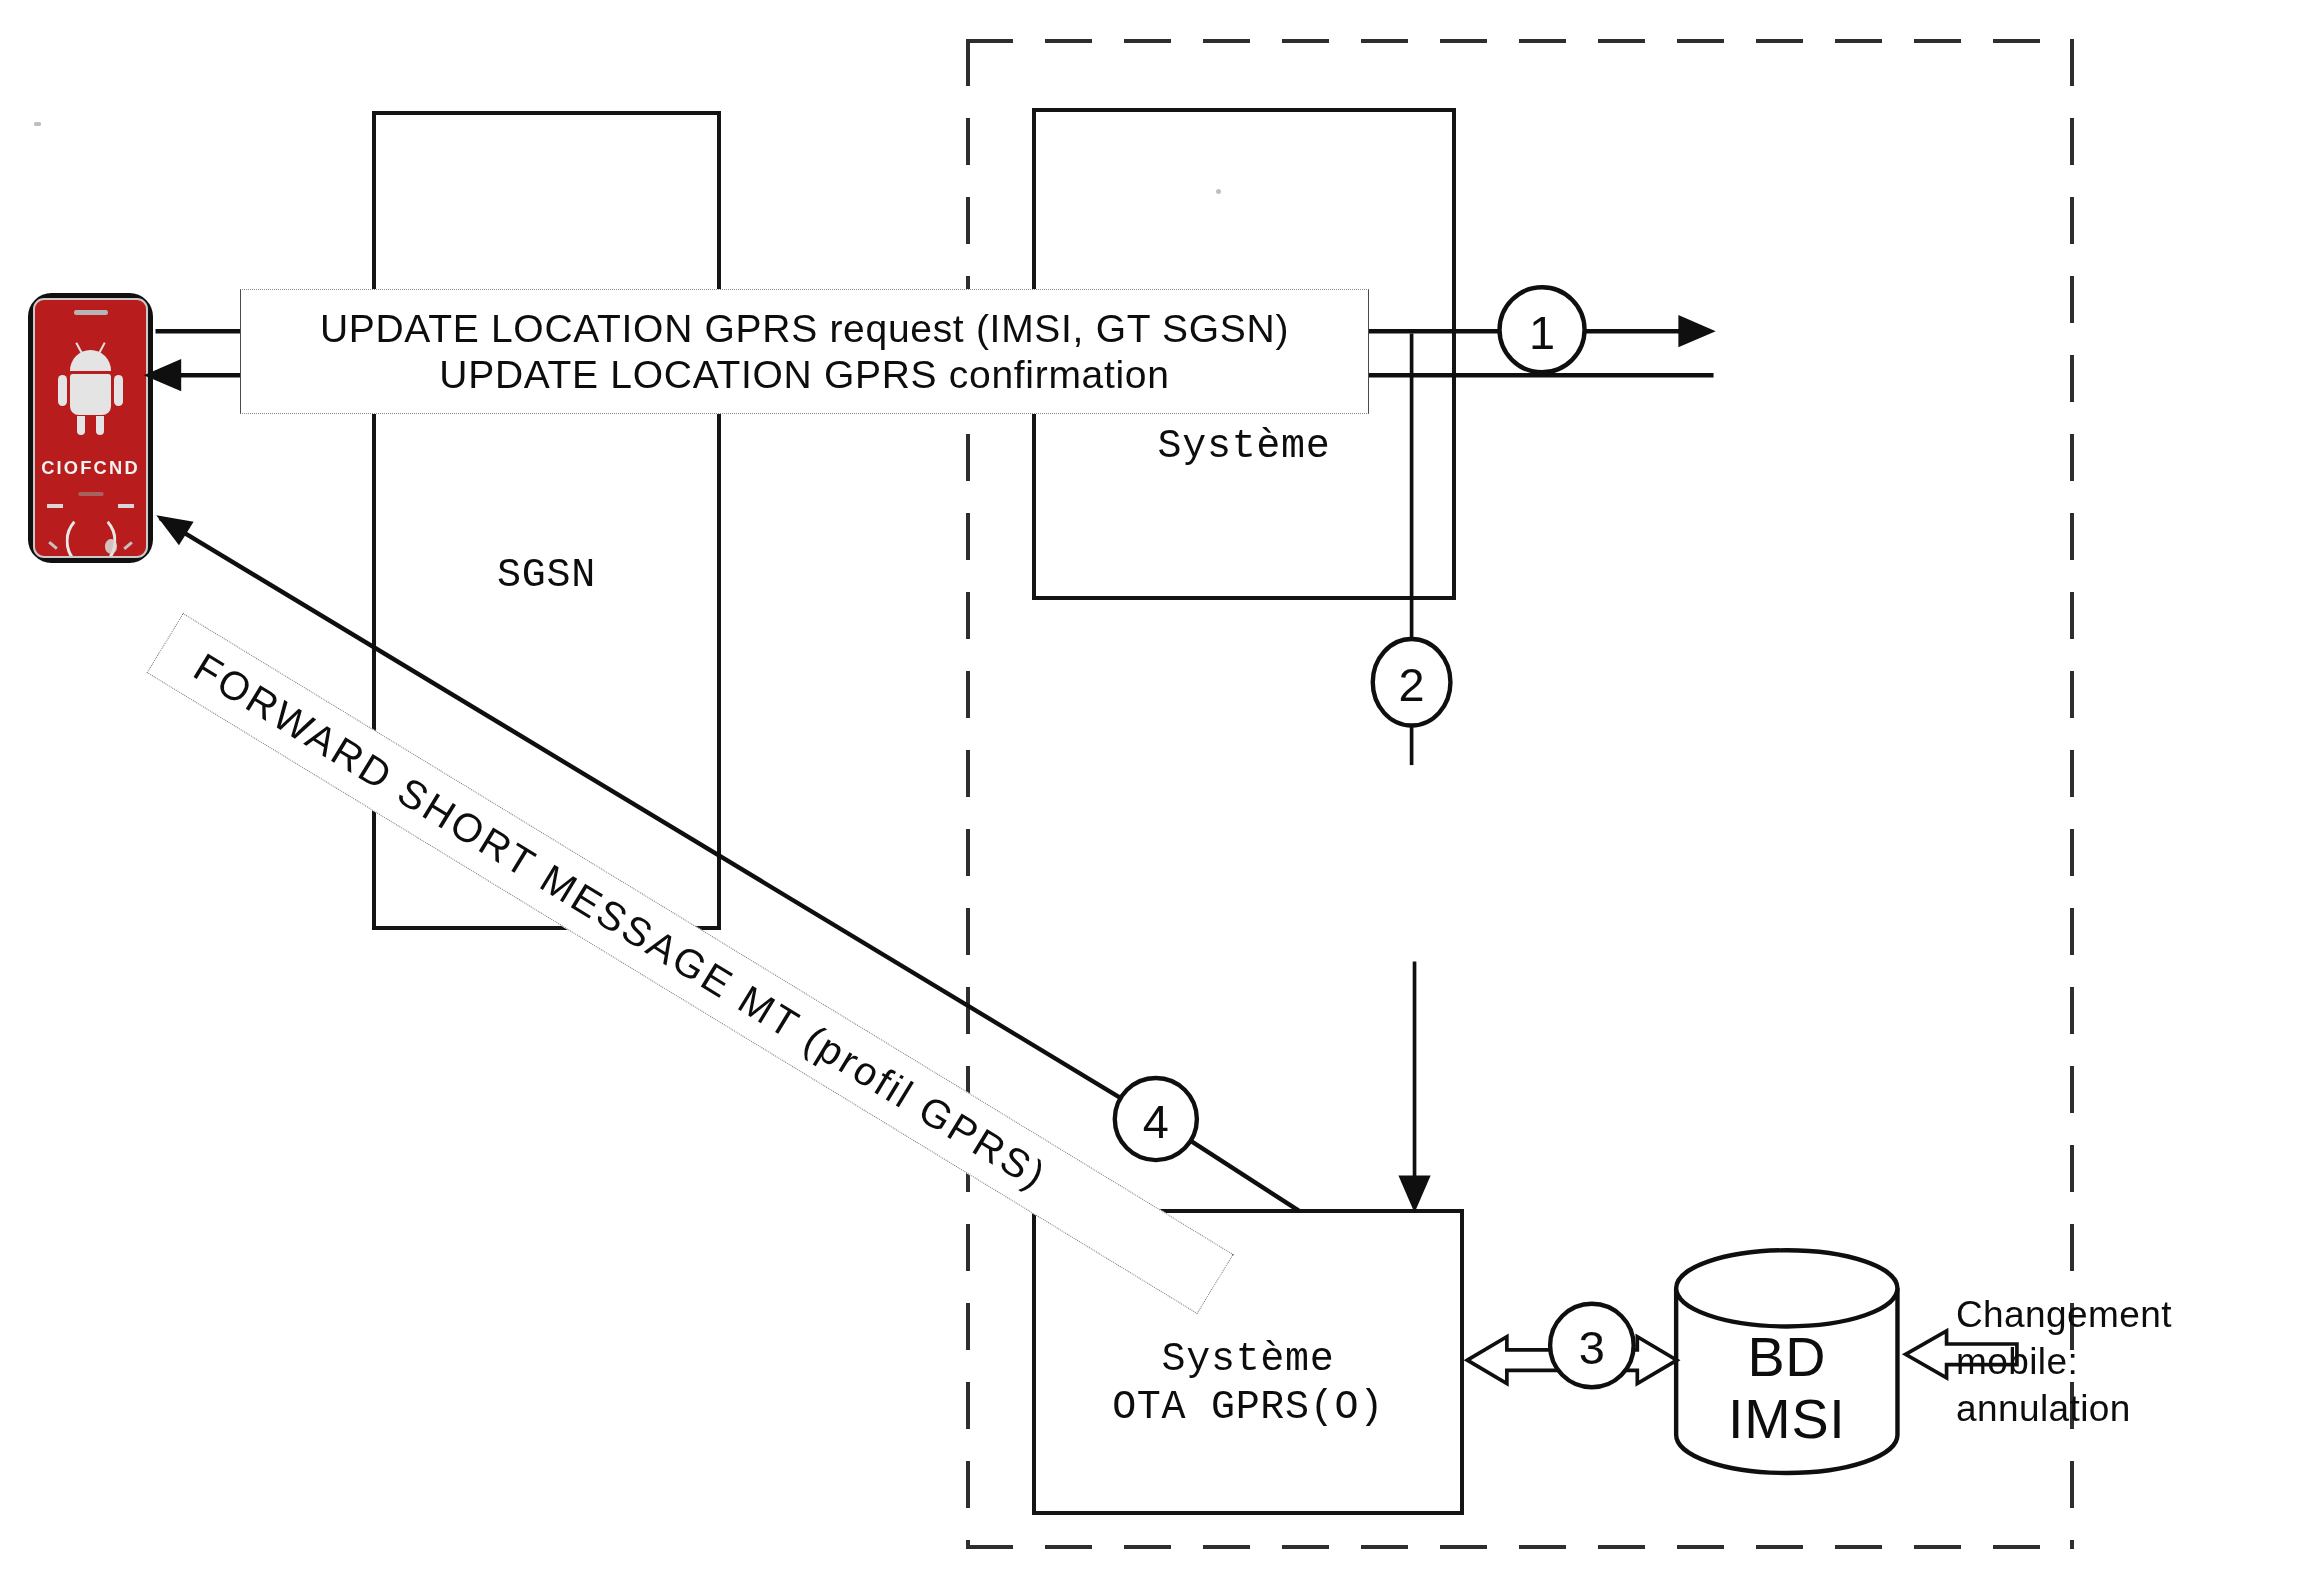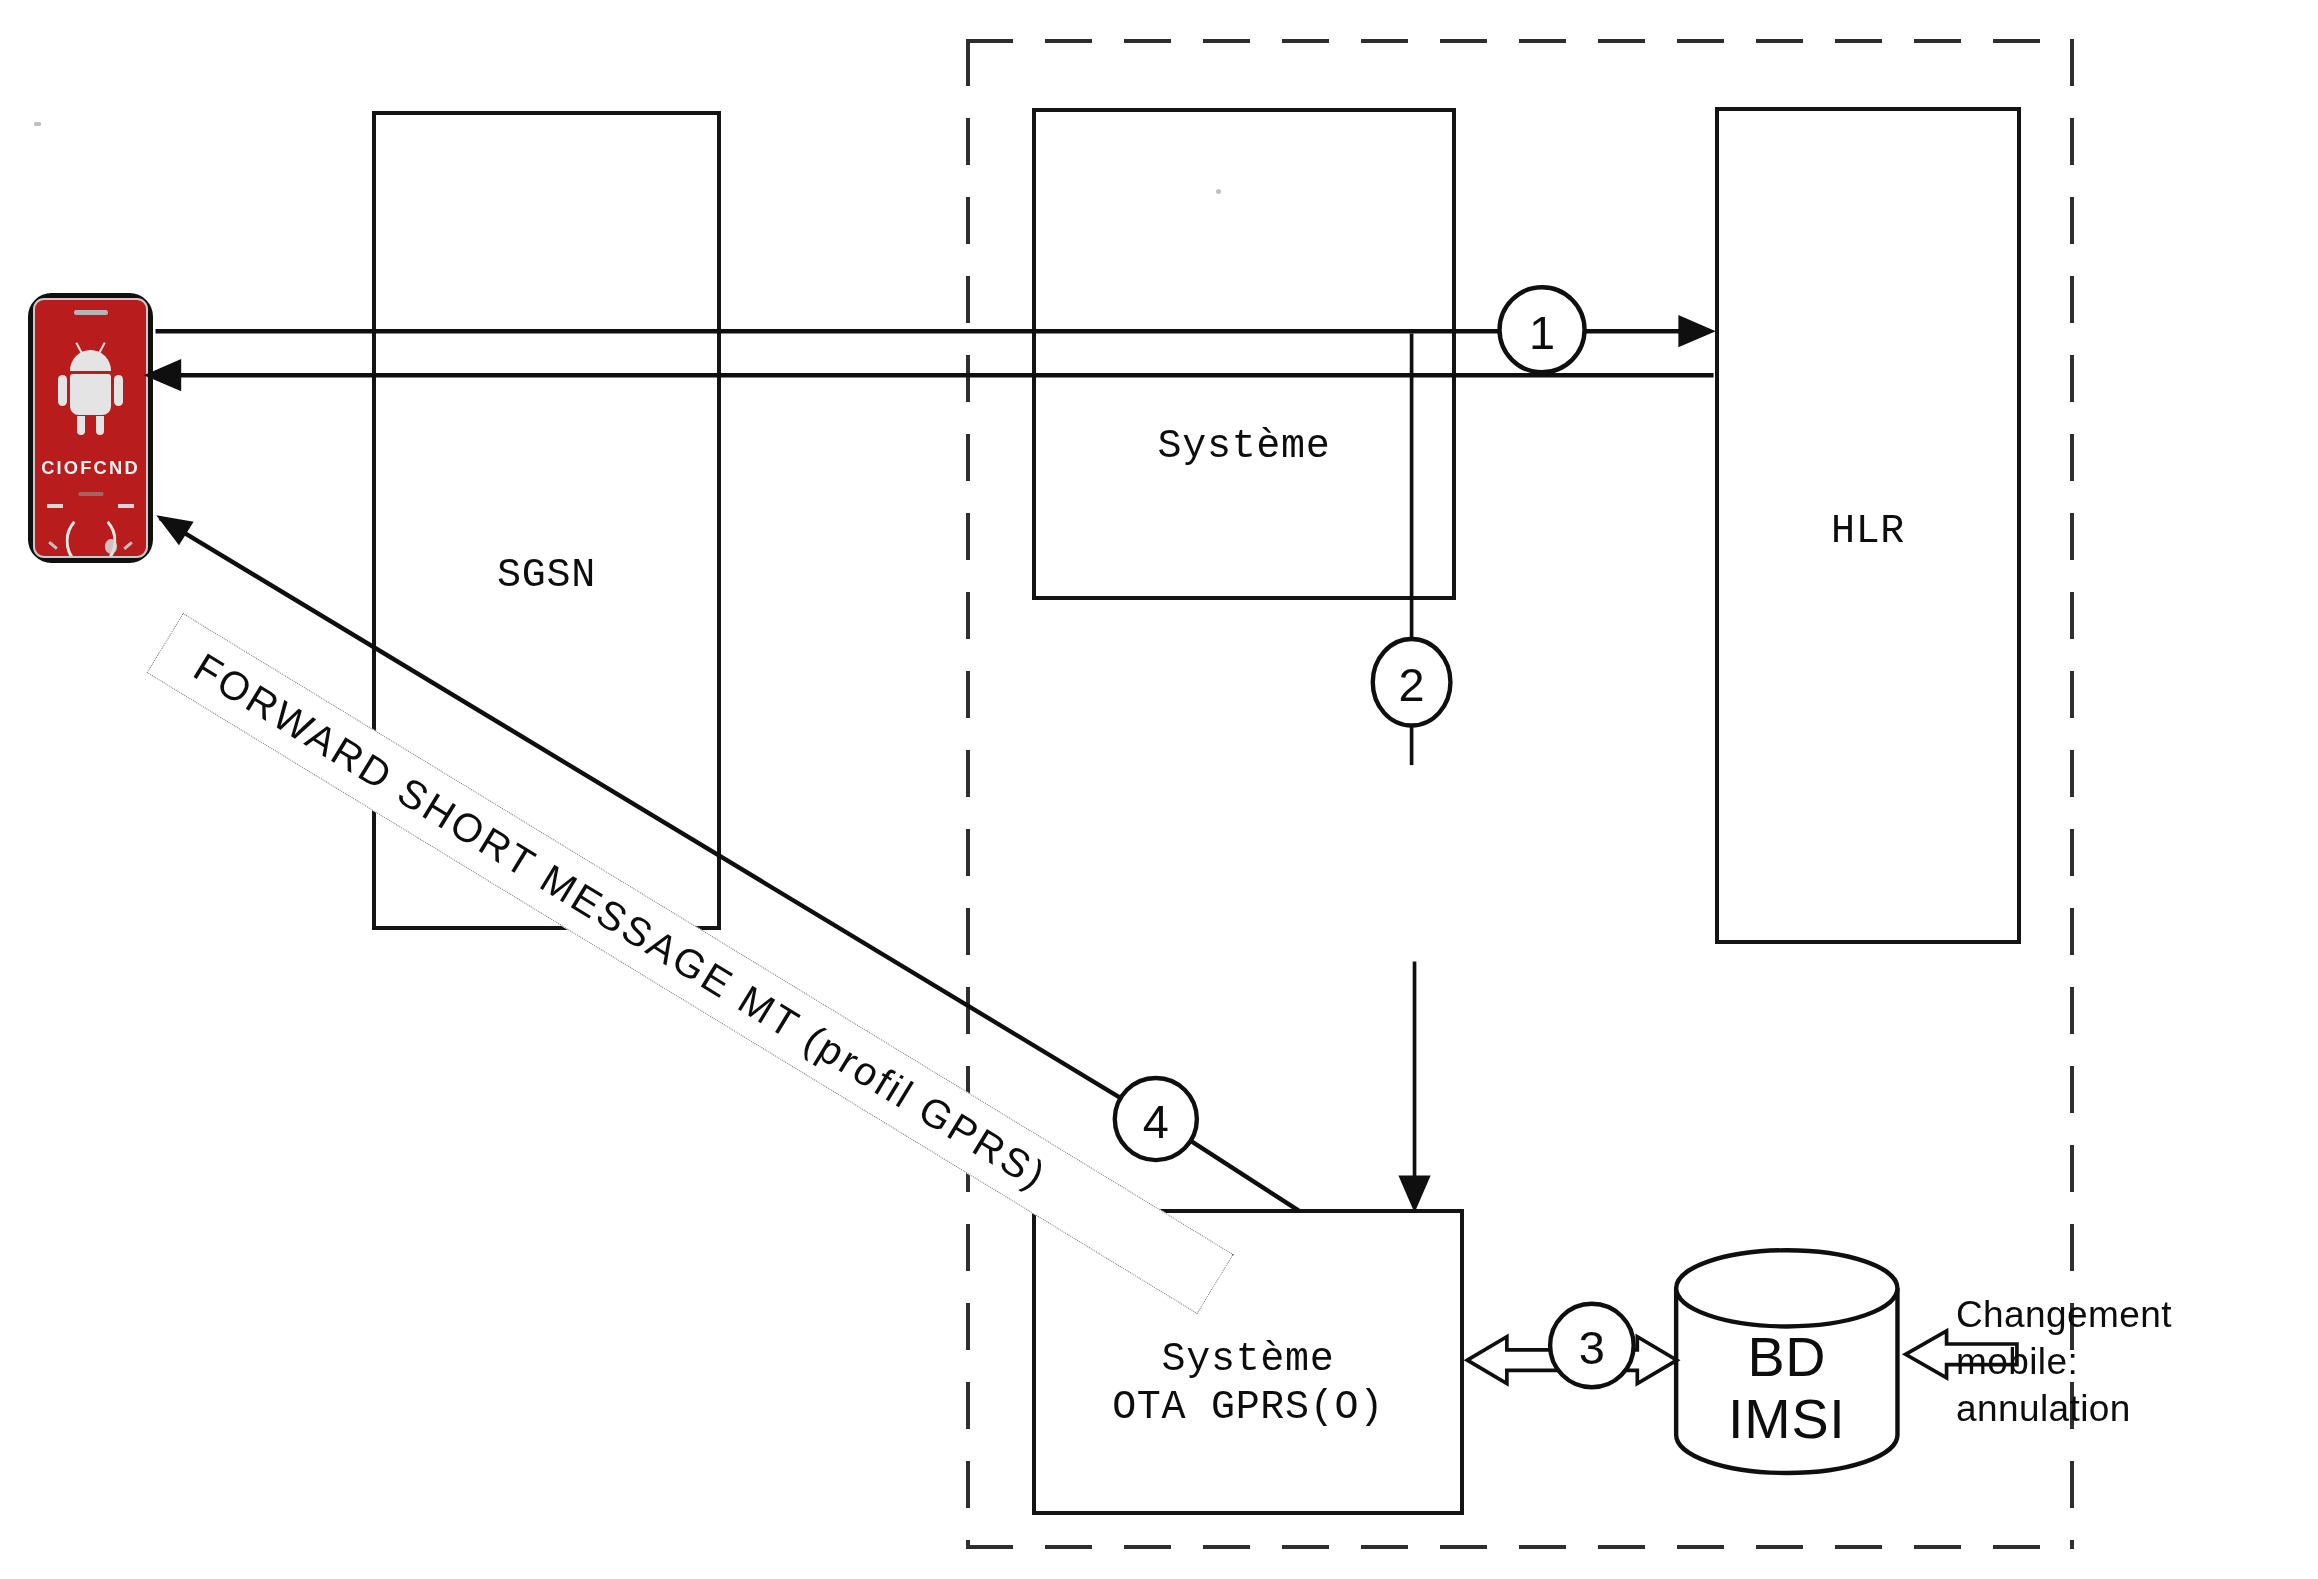"UPDATE LOCATION GPRS request (IMSI," div.abs { html: none -> <div> <div>UPDATE LOCATION GPRS request (IMSI, GT SGSN)</div> <div>UPDATE LOCATION GPRS confirmation</div> </div> }
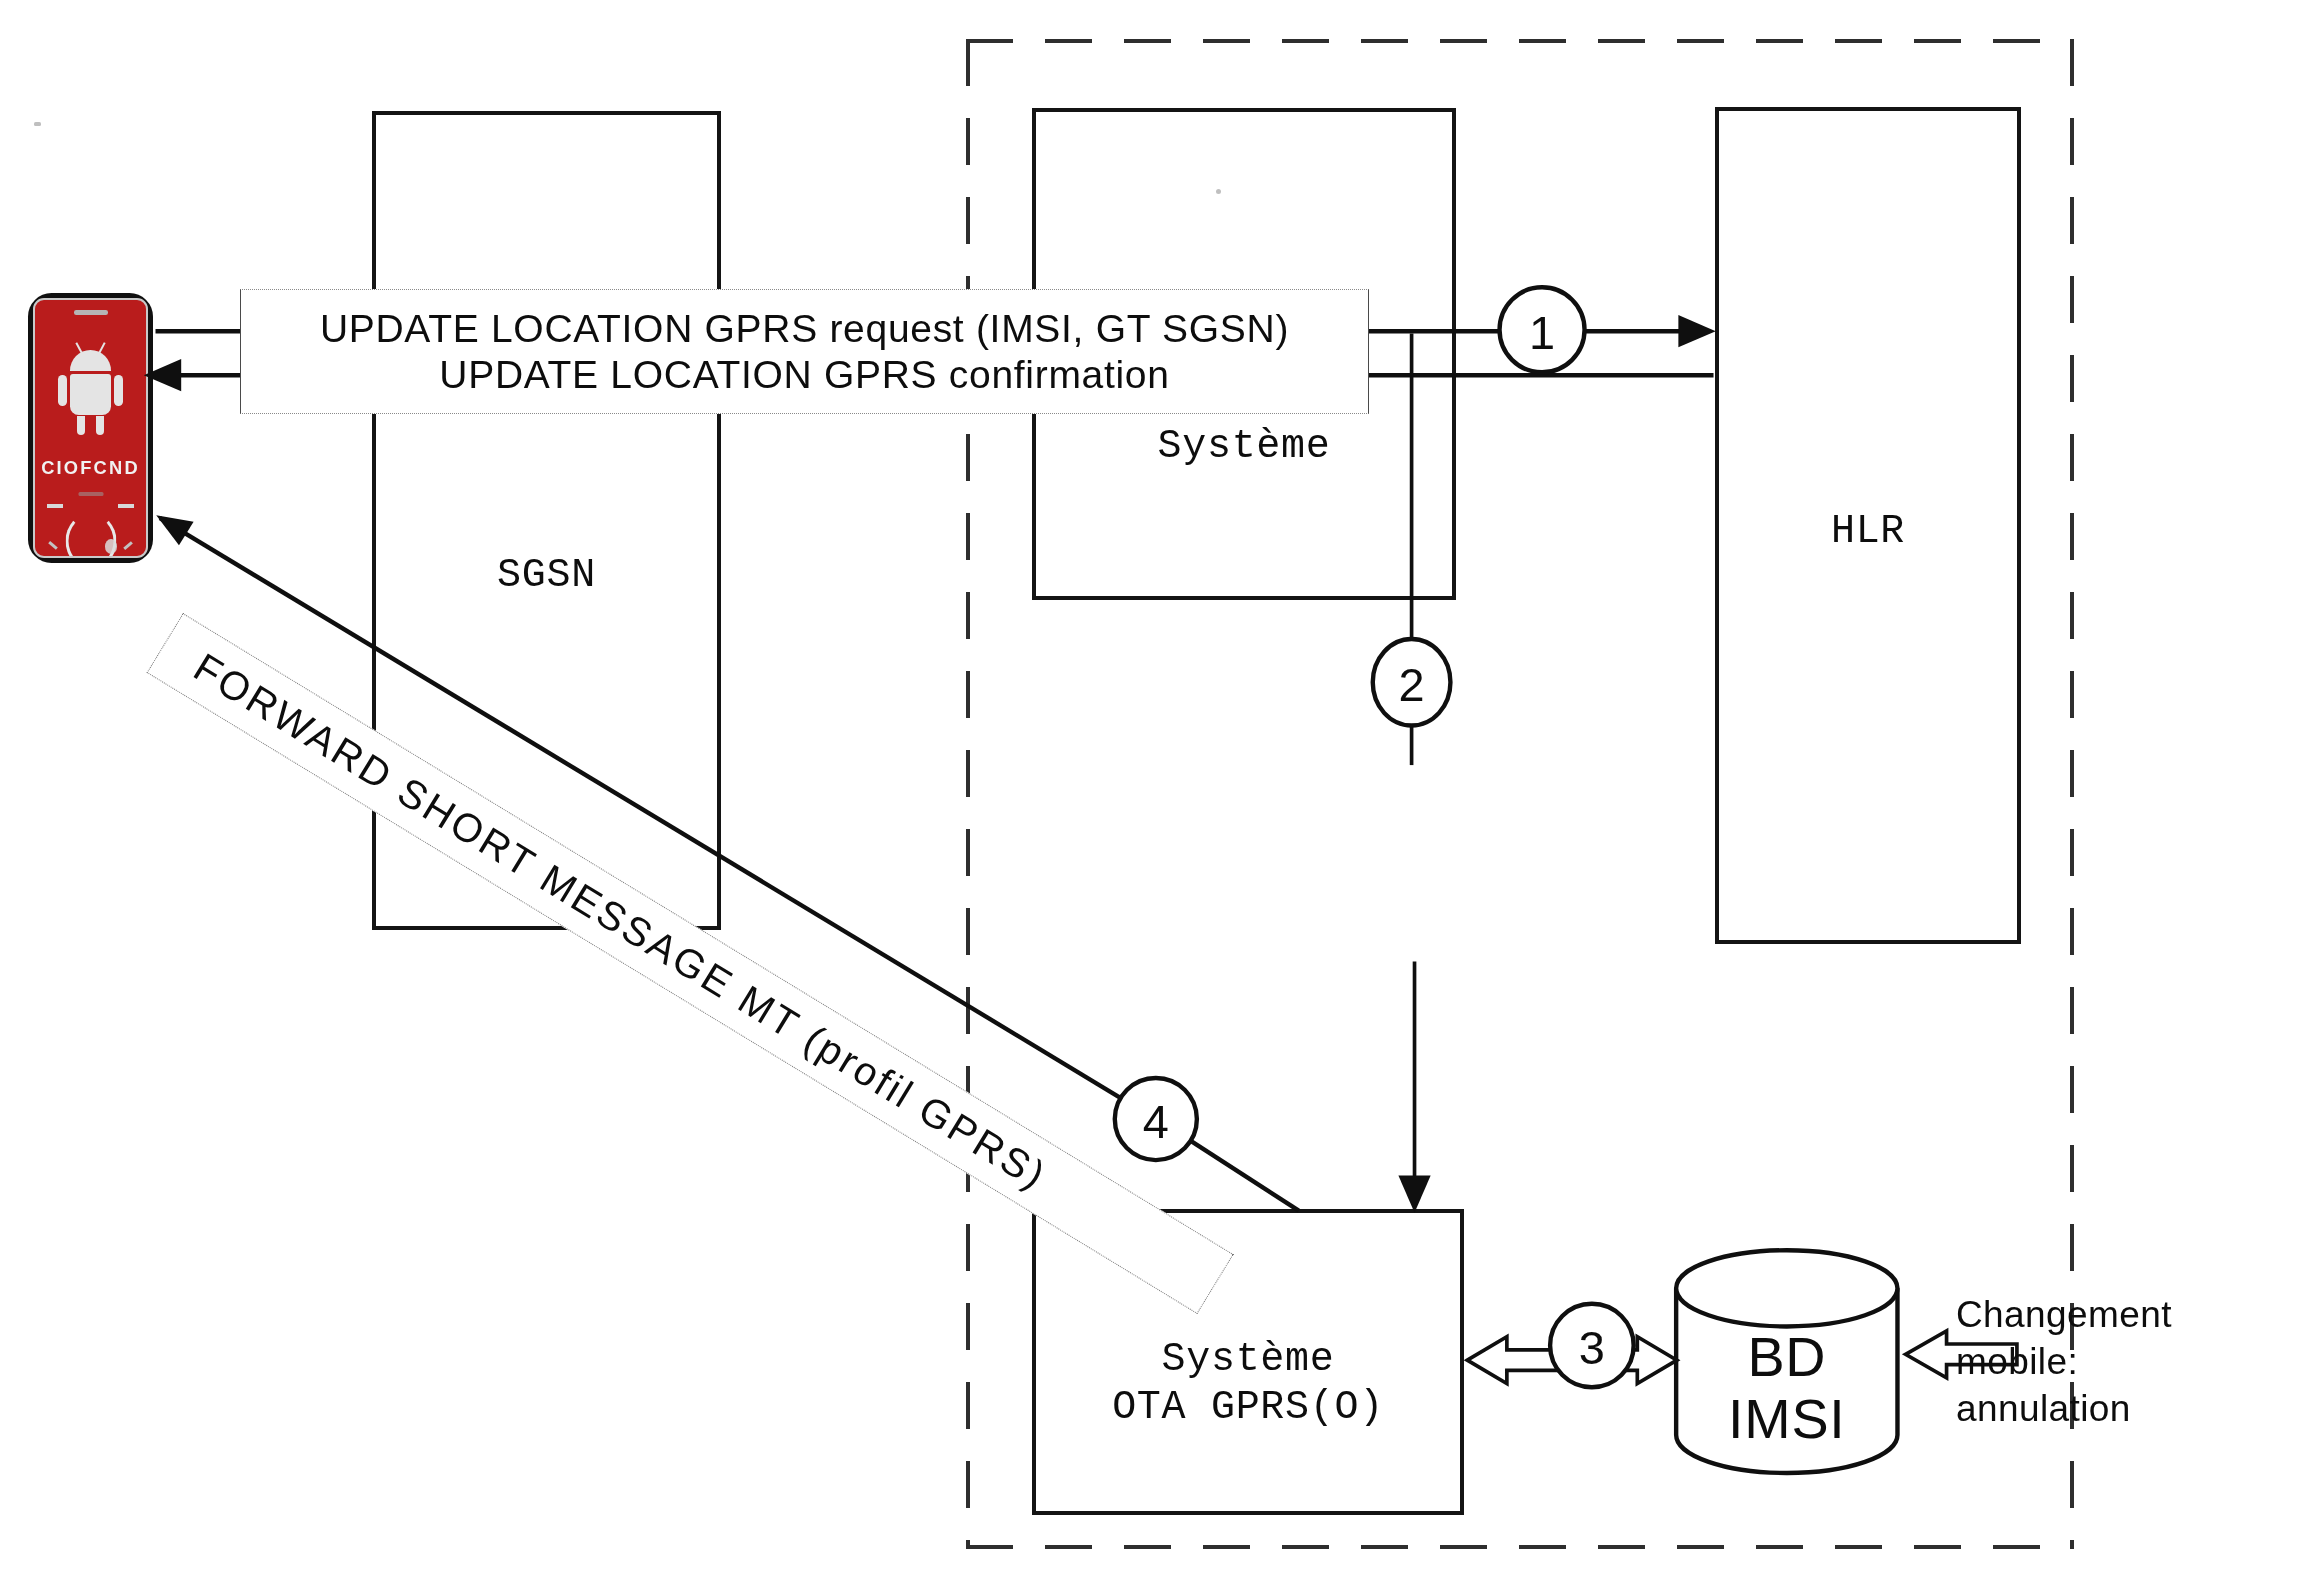"HLR" div.abs { html: <div> <div>HLR</div> </div> -> none }
